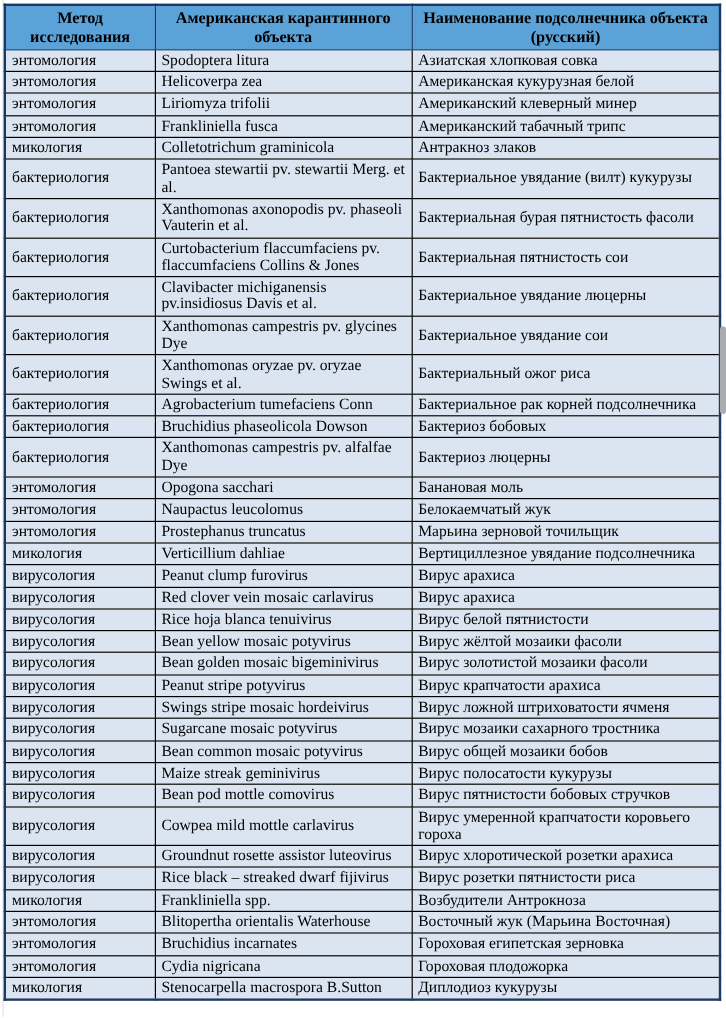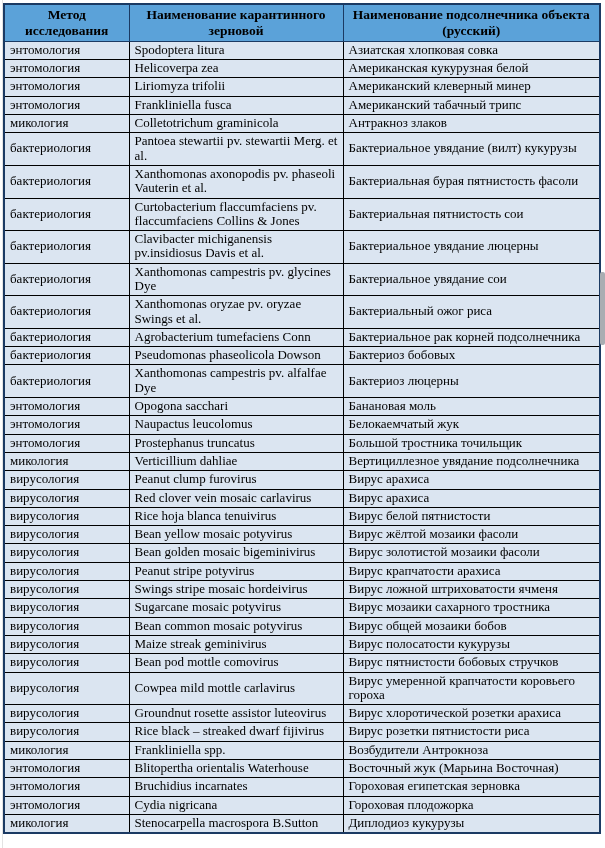"Наименование карантинного зерновой" th { text: Наименование карантинного зерновой -> Американская карантинного объекта }
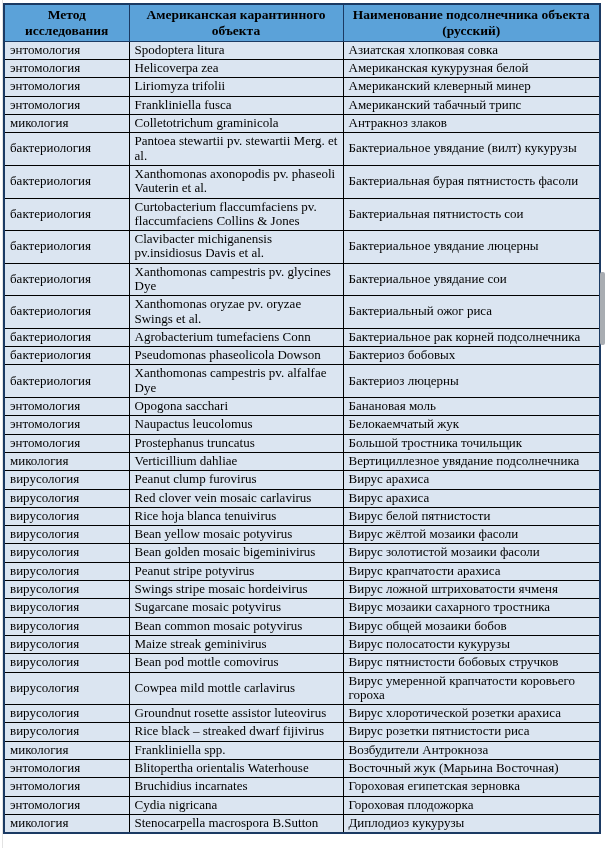"Pseudomonas phaseolicola Dowson" td { text: Pseudomonas -> Bruchidius }
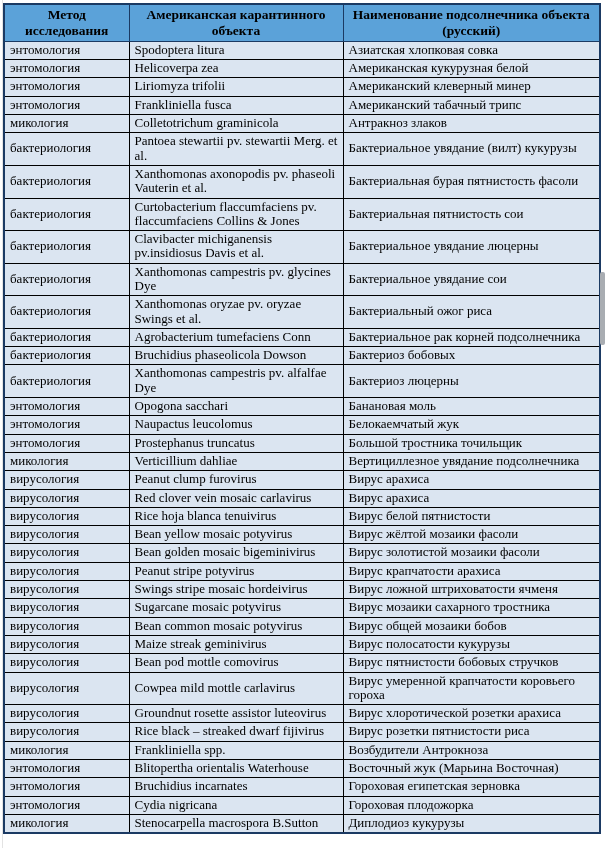"Большой тростника точильщик" td { text: Большой тростника -> Марьина зерновой }
